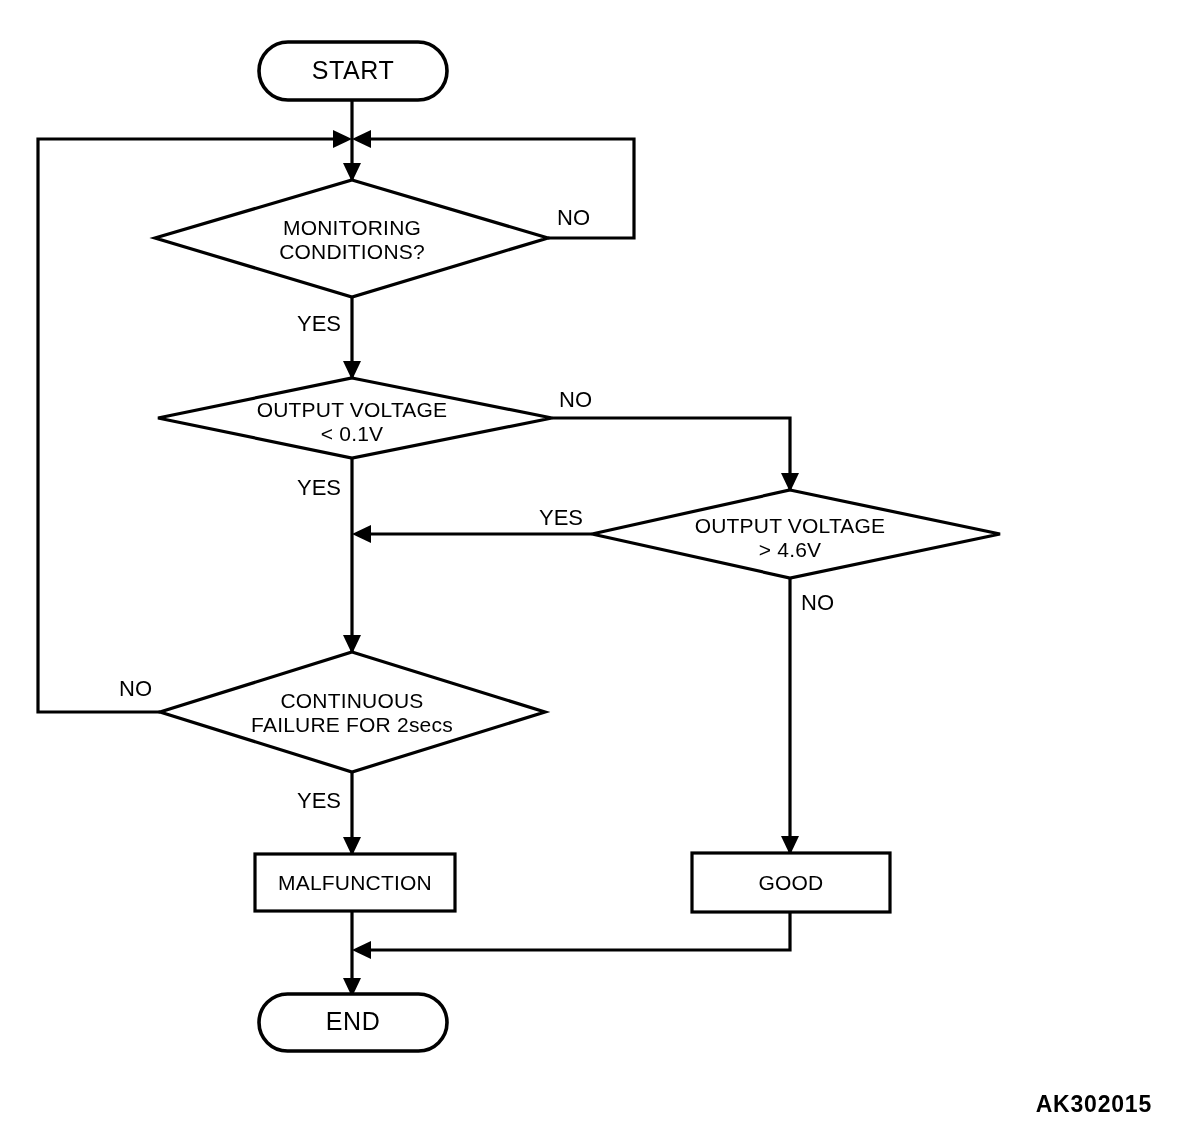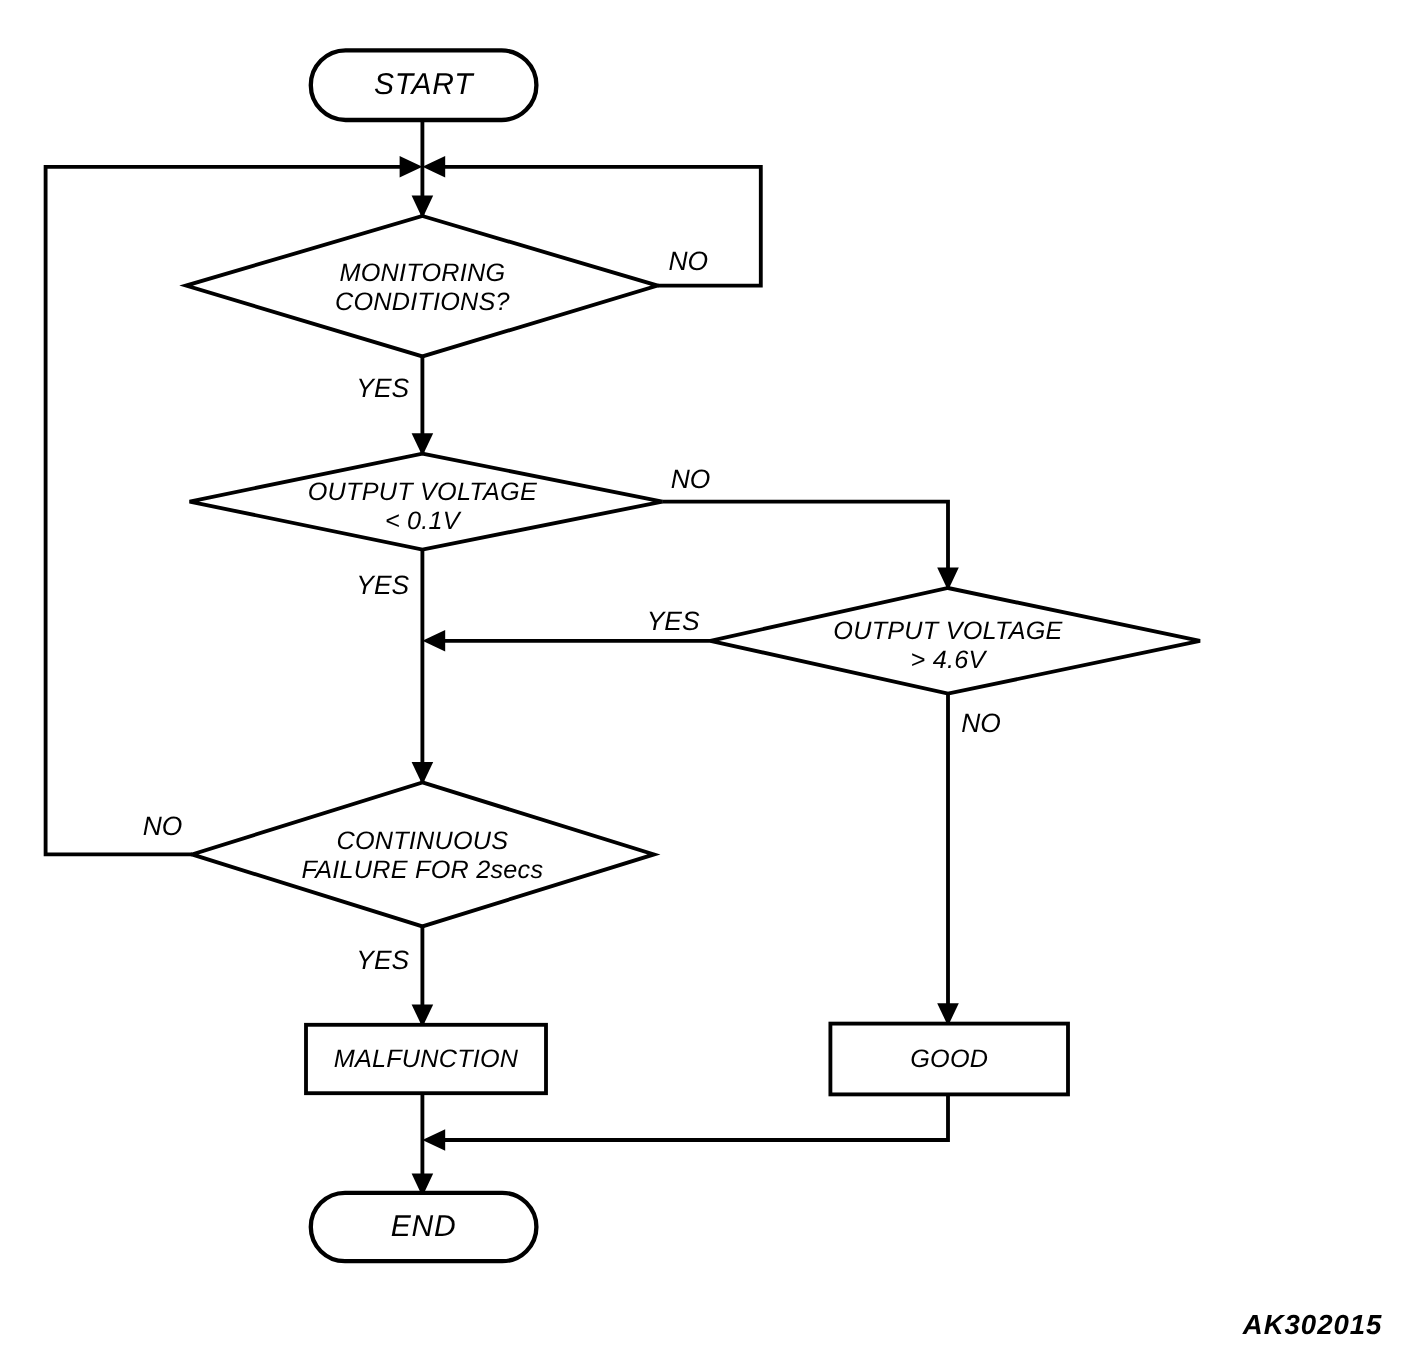"START" #flowchart-root { font-style: italic -> none }
